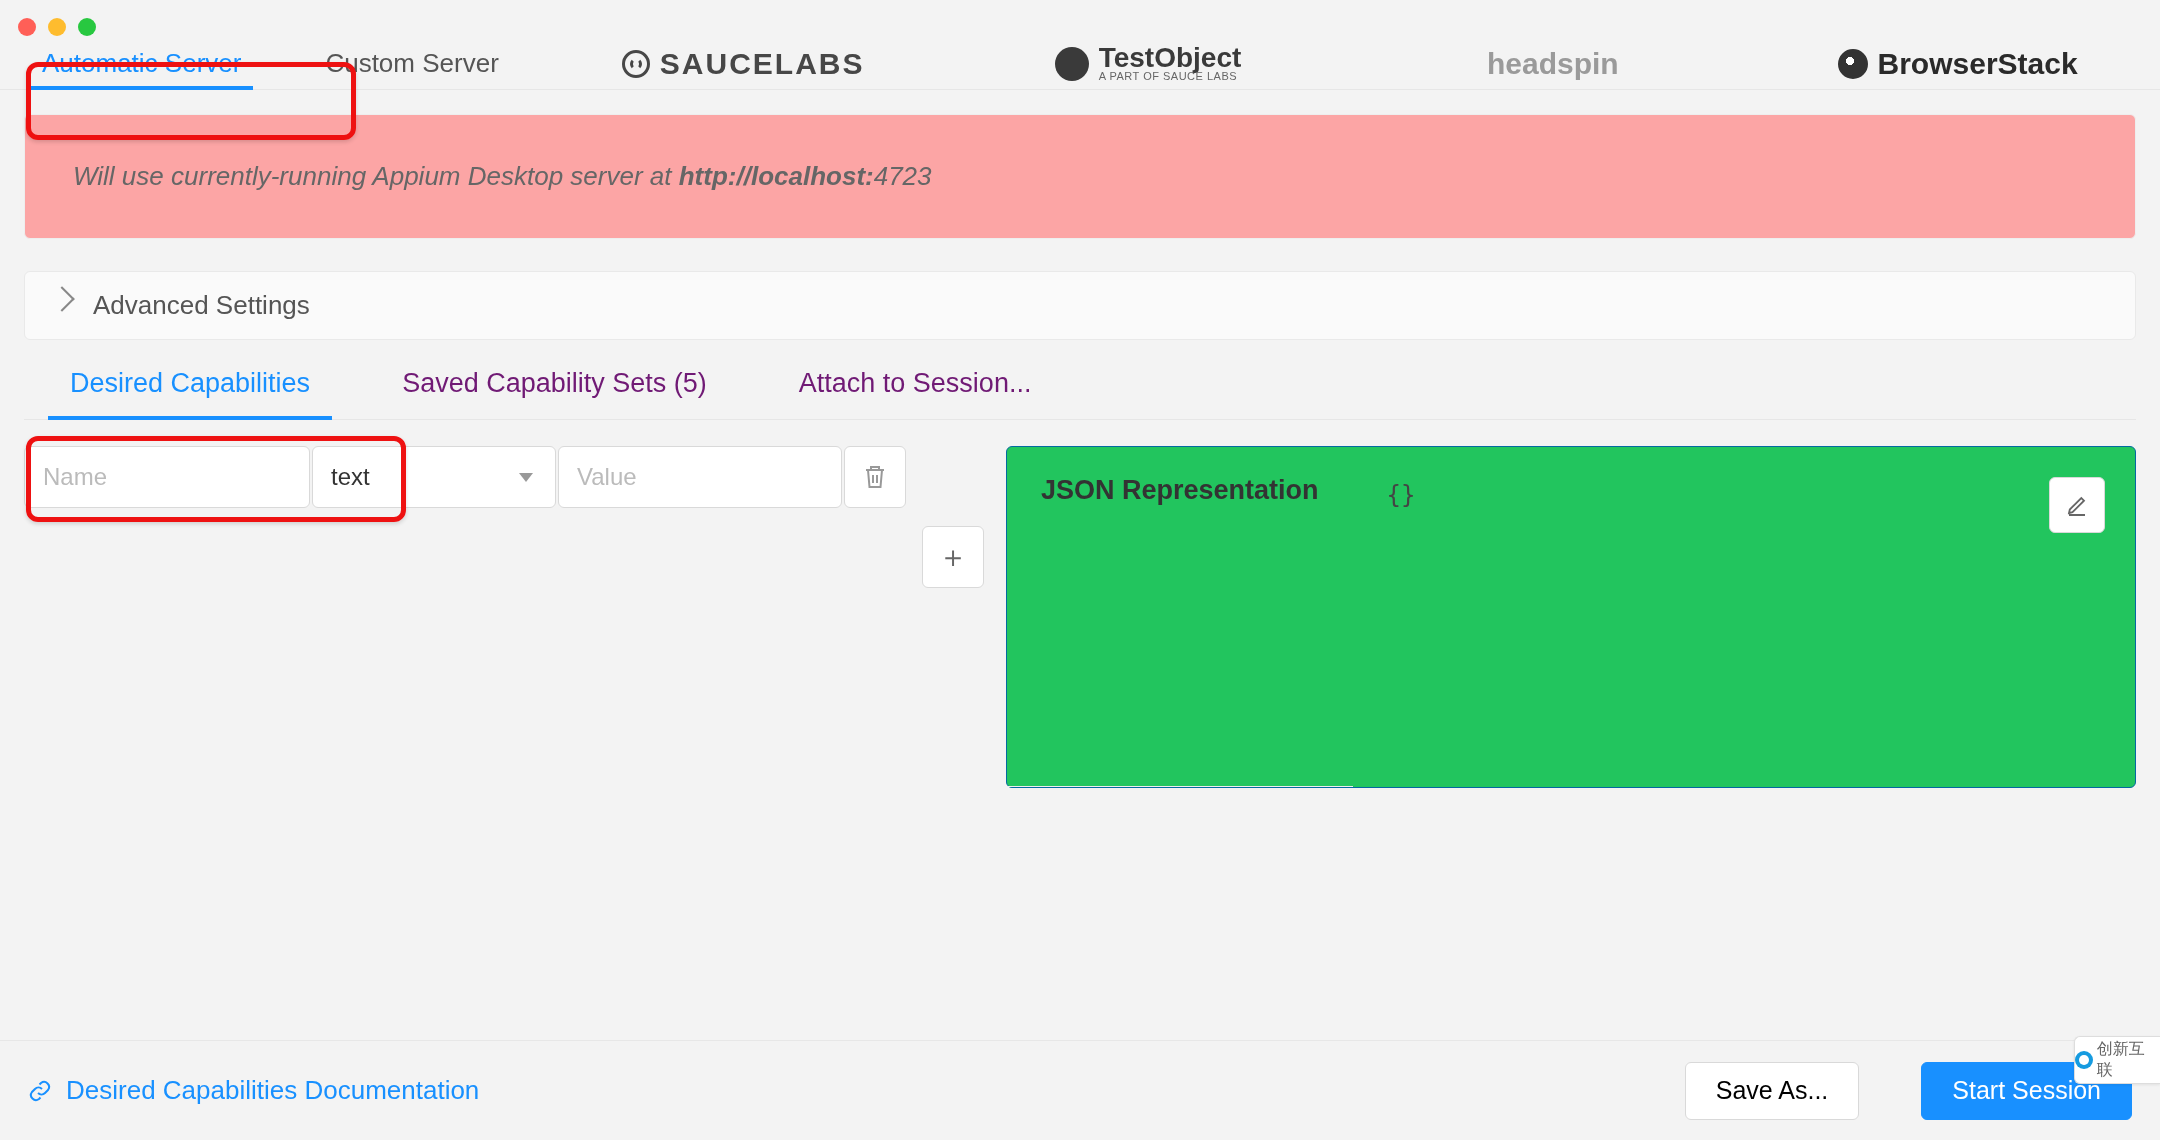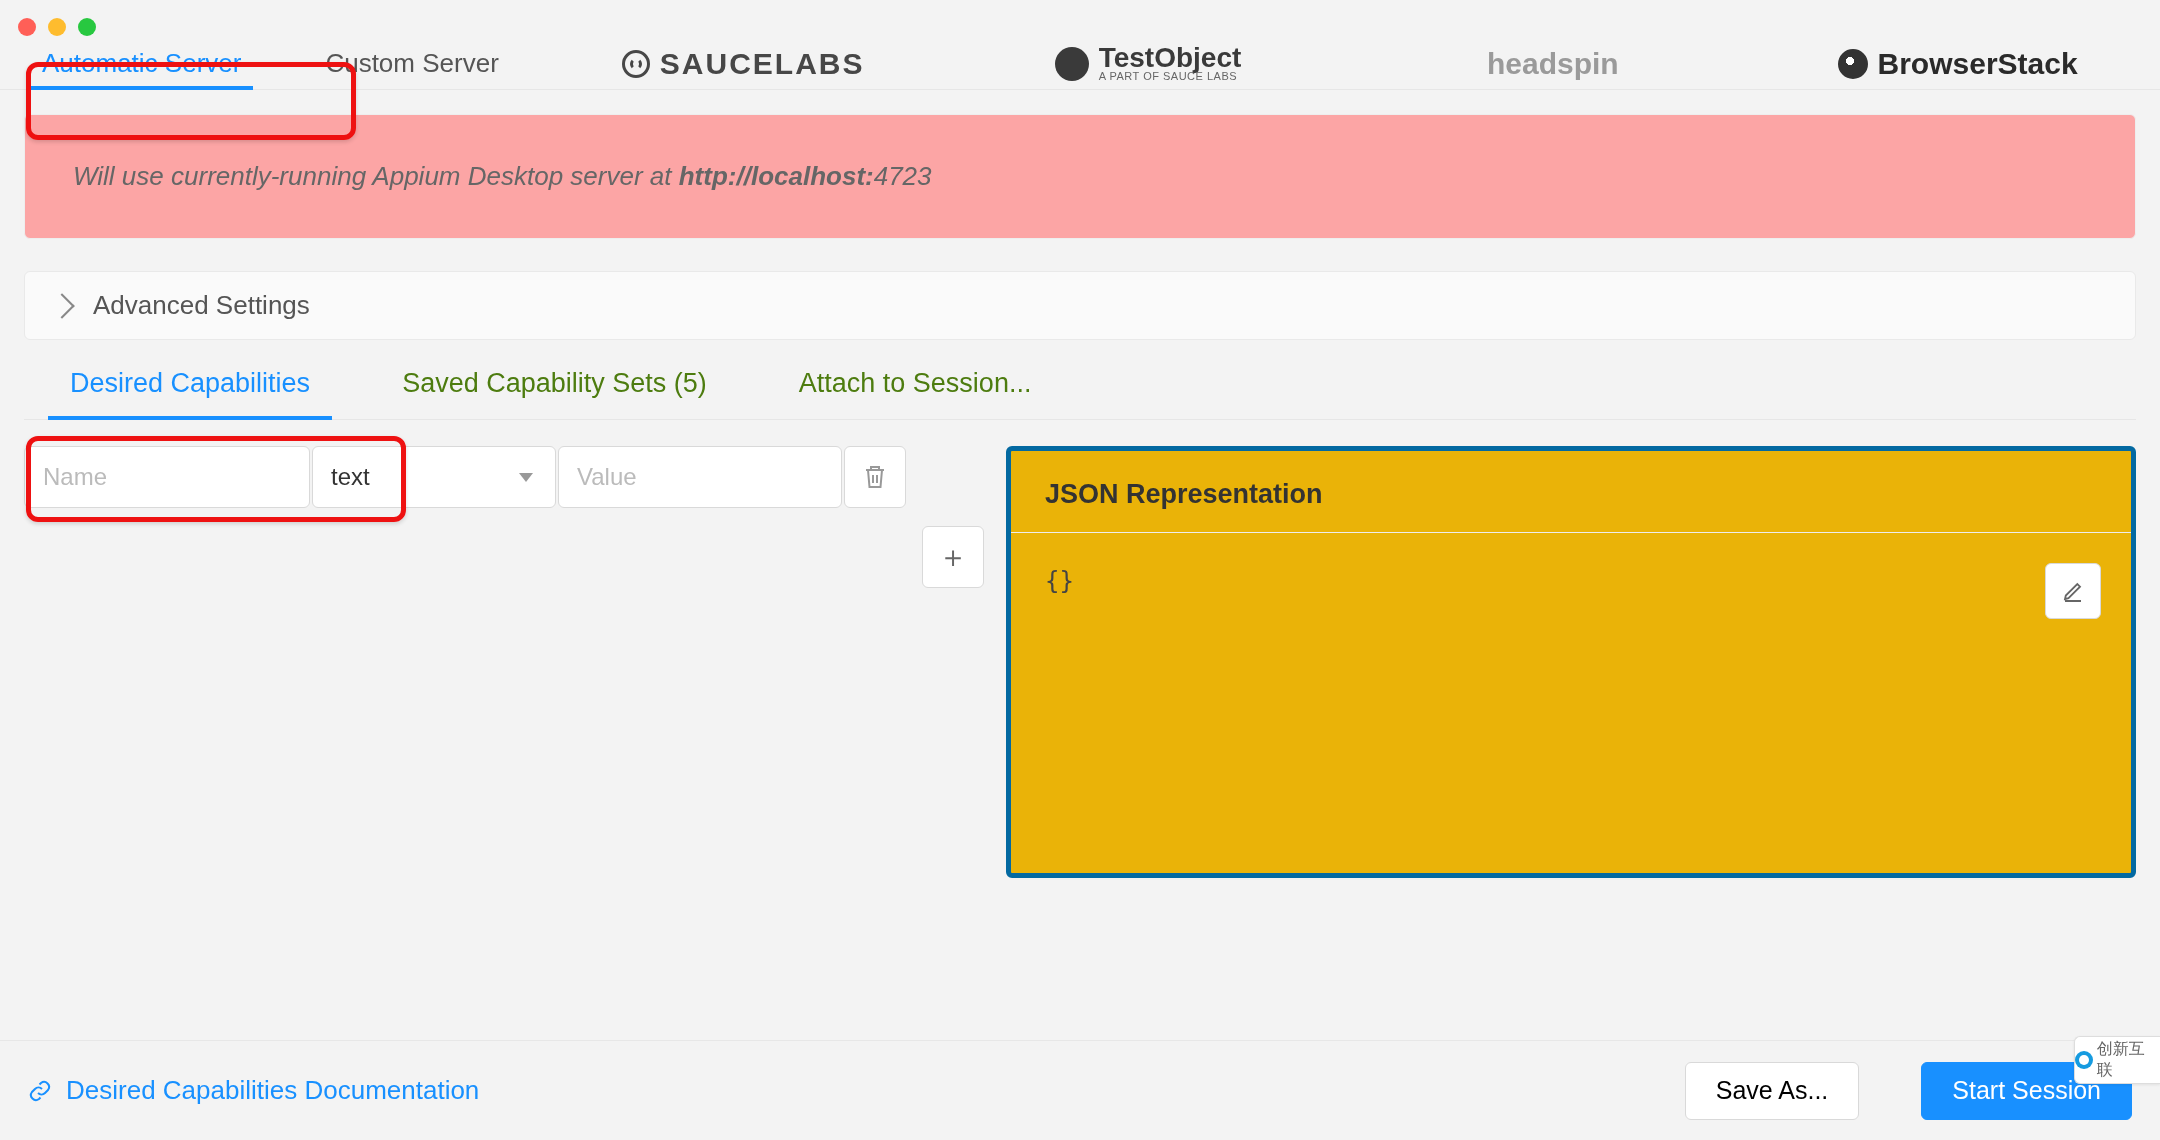"Advanced Settings" .adv-card { align-items: center -> none }
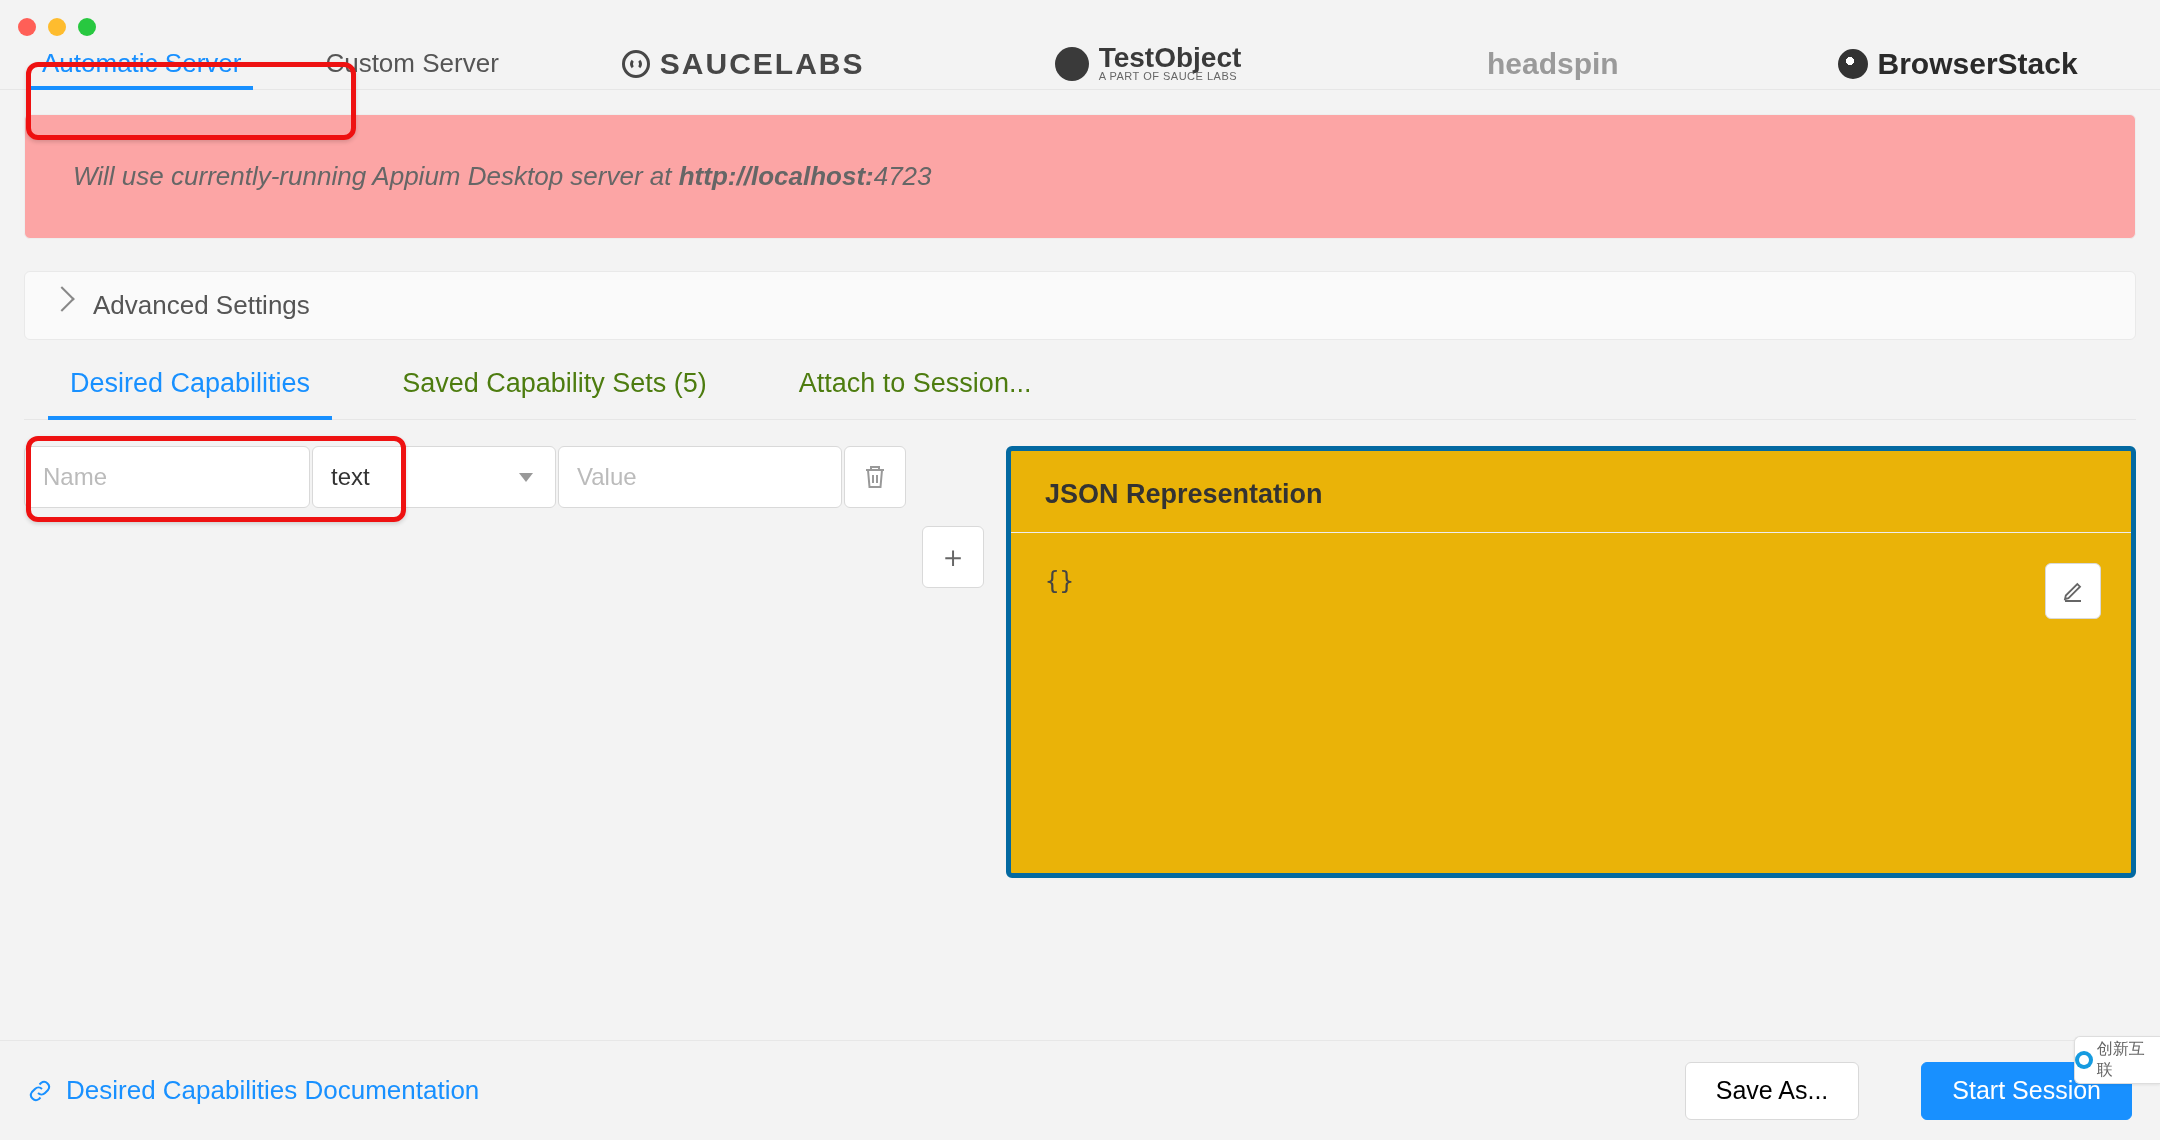"Saved Capability Sets (5)" .cap-tab { color: #4d7c0f -> #701a75 }
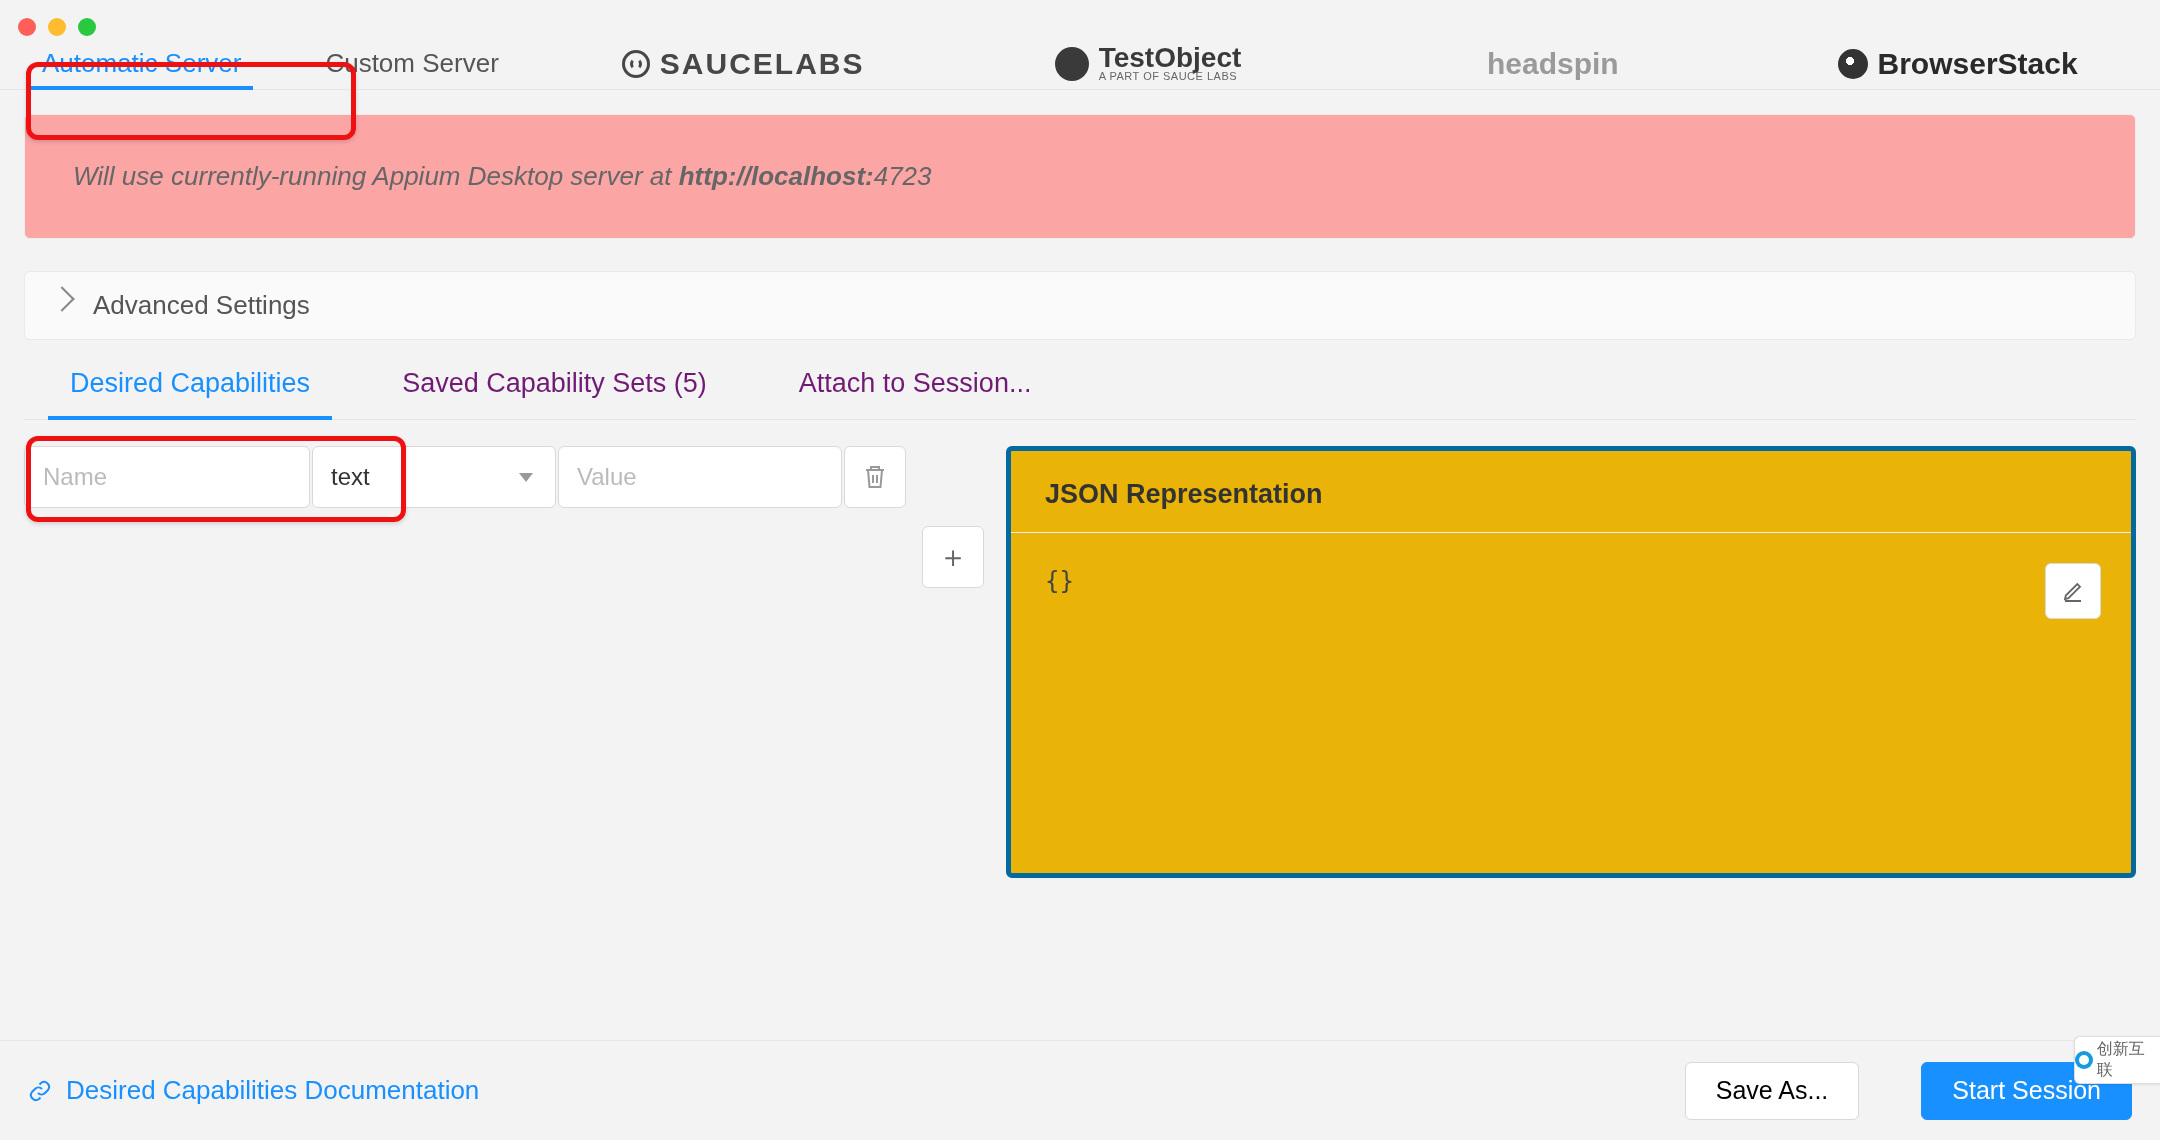"JSON Representation" .cap-right { background: #eab308 -> #22c55e; border: 5px solid #0369a1 -> 1px solid #0369a1; flex-direction: column -> row }
